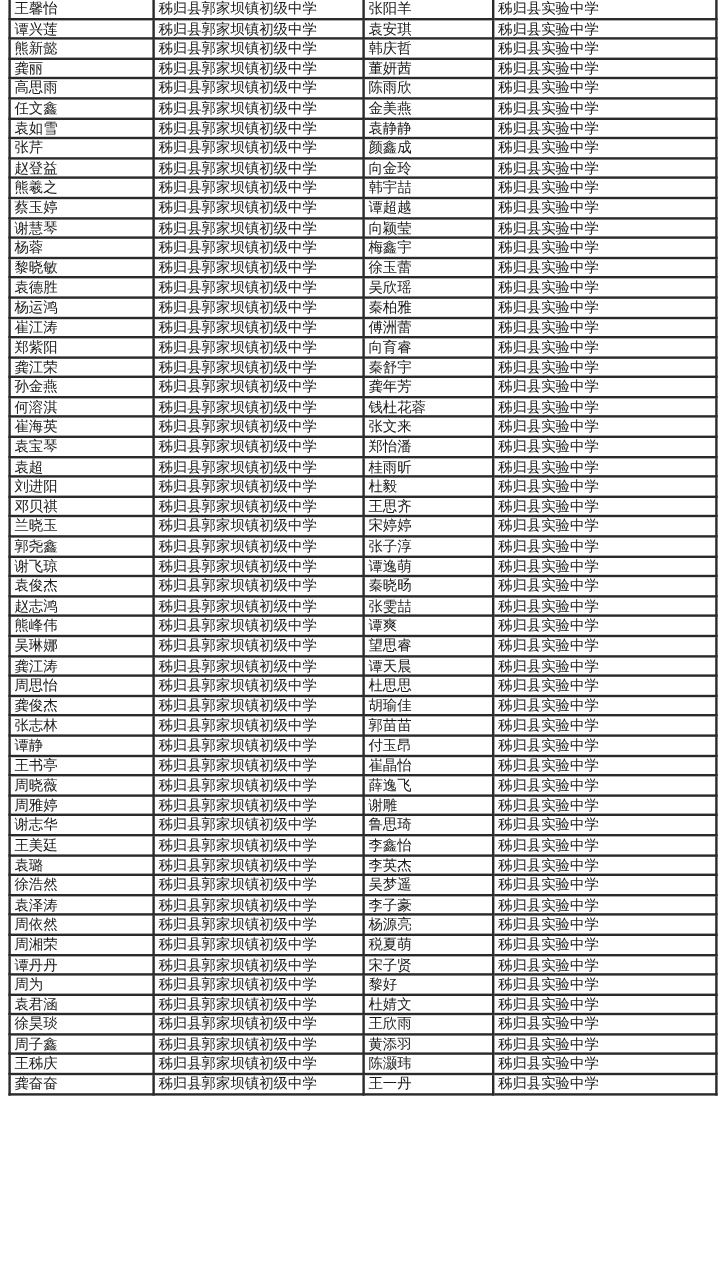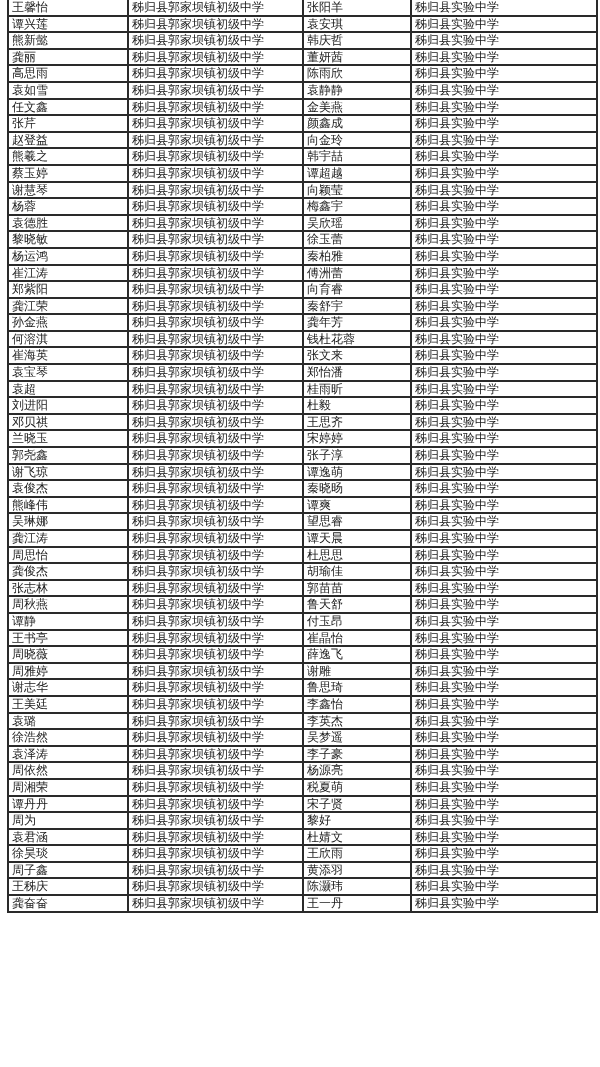"袁如雪" tr { order: before "任文鑫" -> after "任文鑫" }
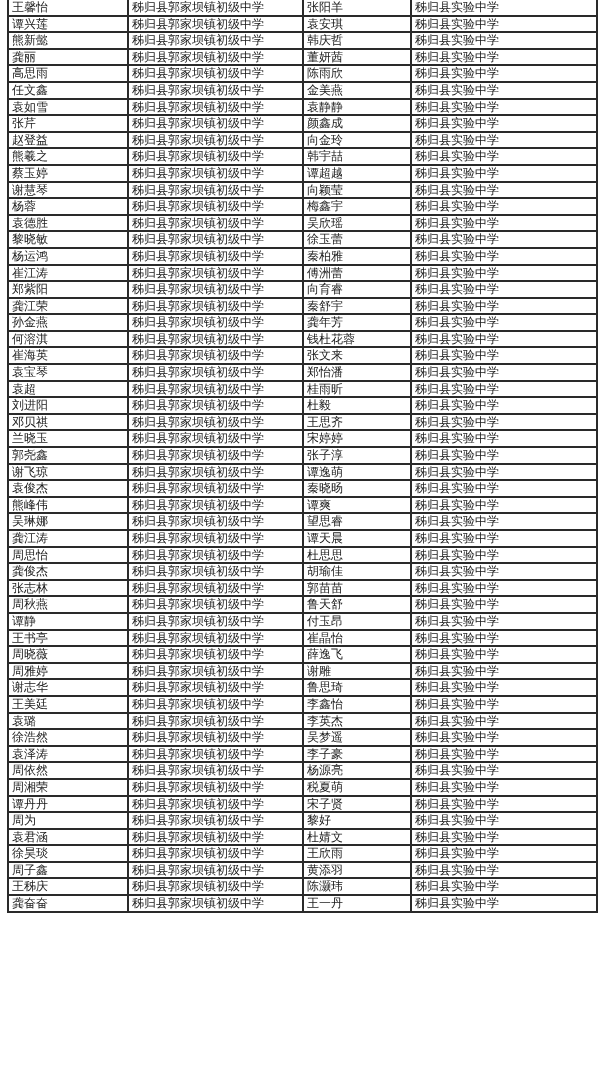"袁德胜" tr { order: before "黎晓敏" -> after "黎晓敏" }
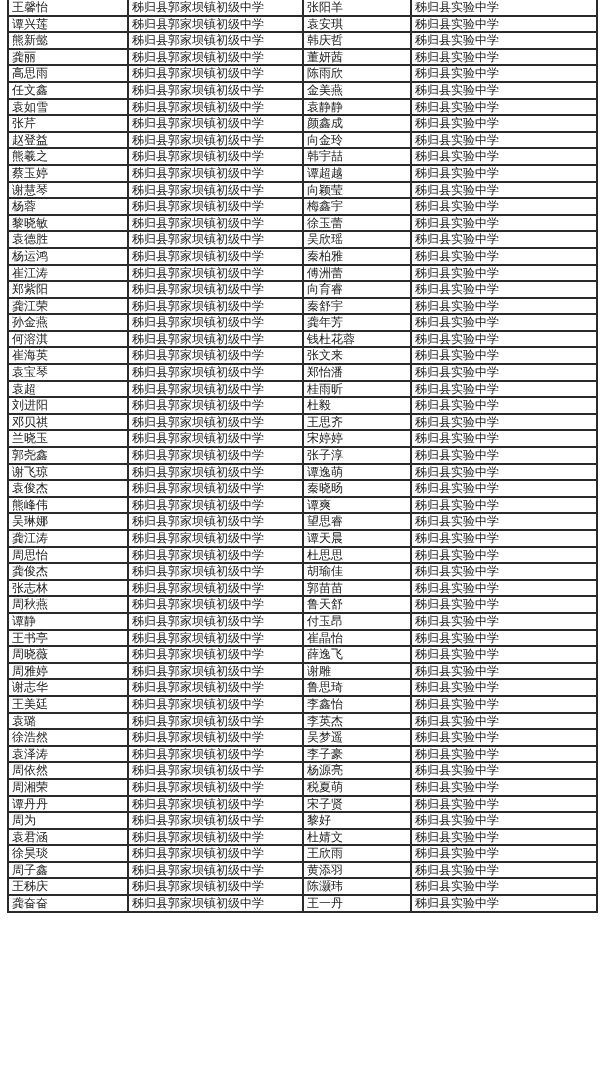"赵志鸿" tr { html: none -> <tr> <td>赵志鸿</td> <td>秭归县郭家坝镇初级中学</td> <td>张雯喆</td> <td>秭归县实验中学</td> </tr> }
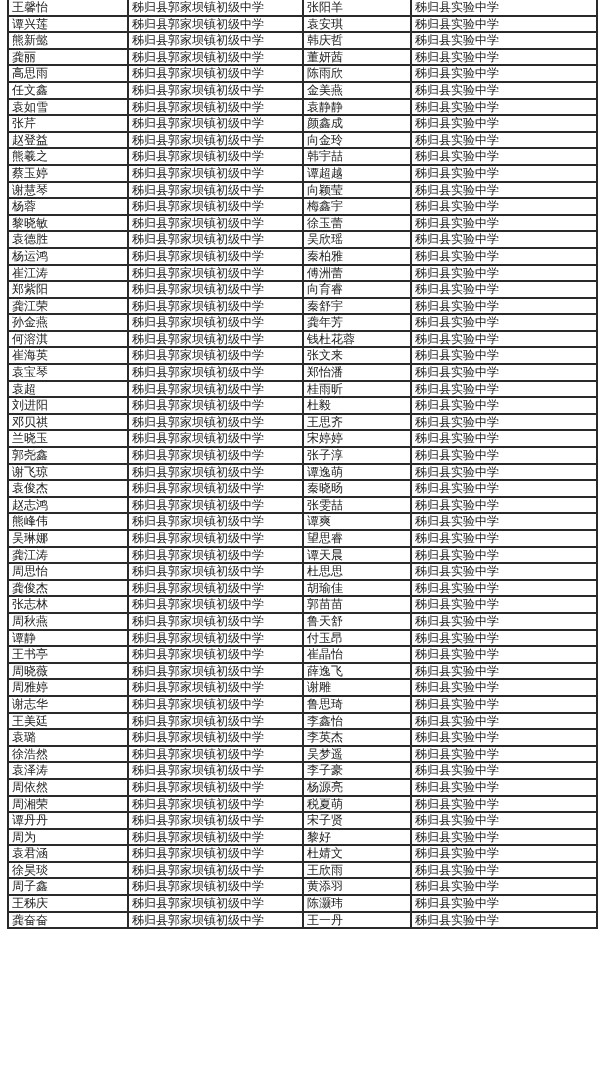"周秋燕" tr { html: <tr> <td>周秋燕</td> <td>秭归县郭家坝镇初级中学</td> <td>鲁天舒</td> <td>秭归县实验中学</td> </tr> -> none }
